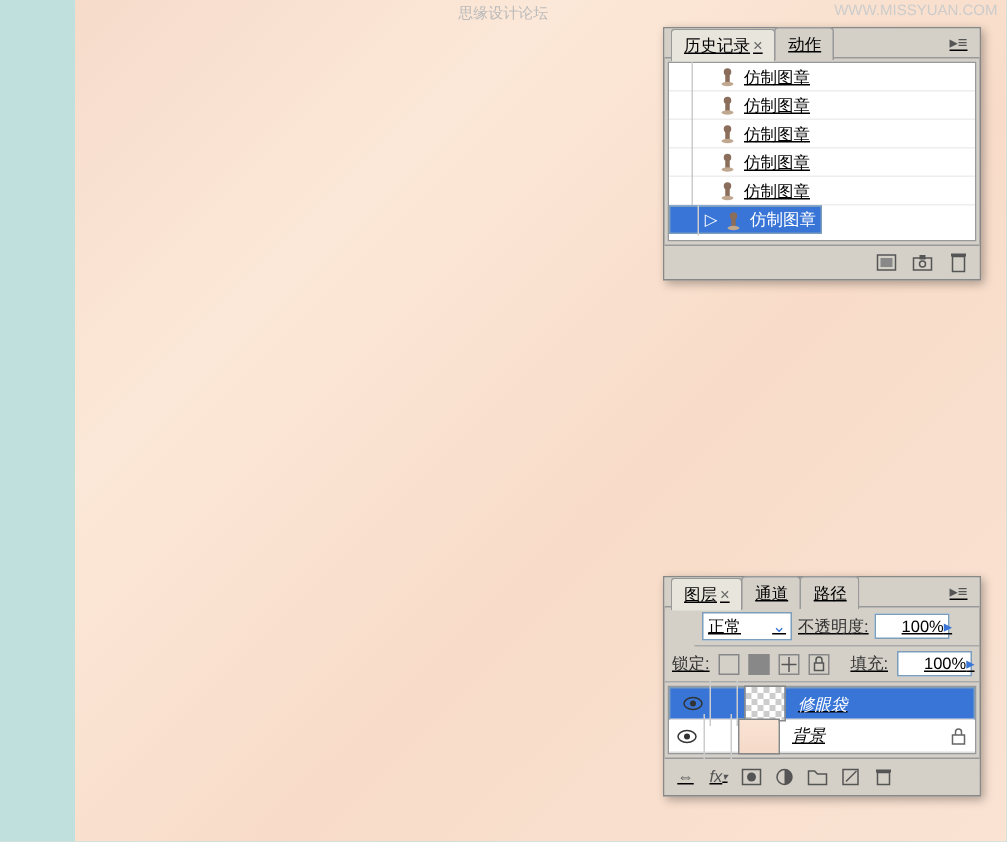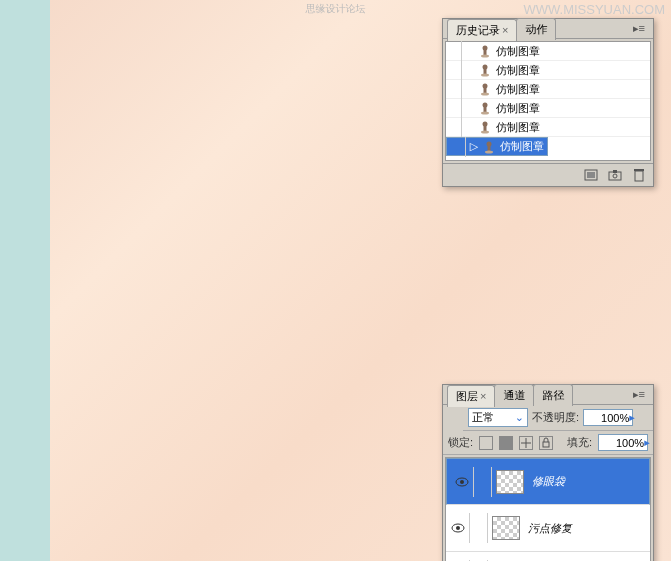"WWW.MISSYUAN.COM" .url { font-size: 13px -> 10px }
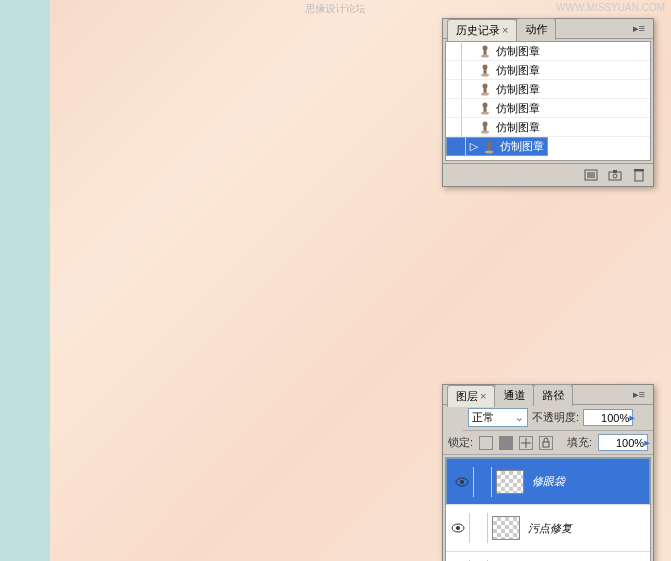"历史记录 ×" .panel { text-decoration: none -> underline }
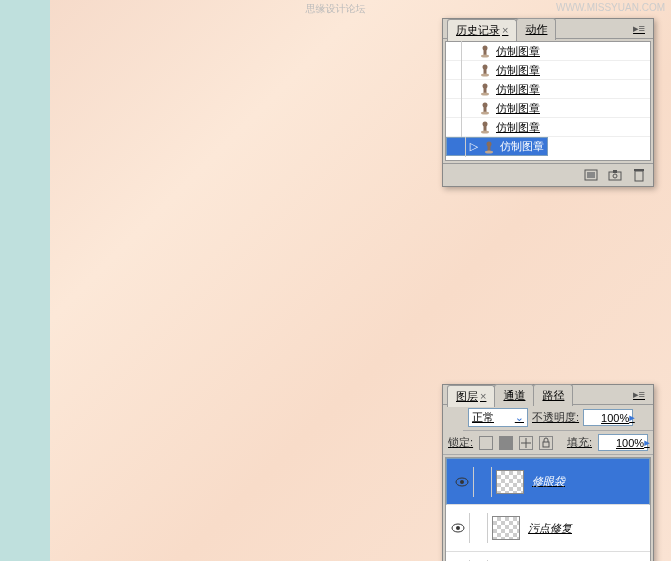"修眼袋" .layer-row { height: 47px -> 22px }
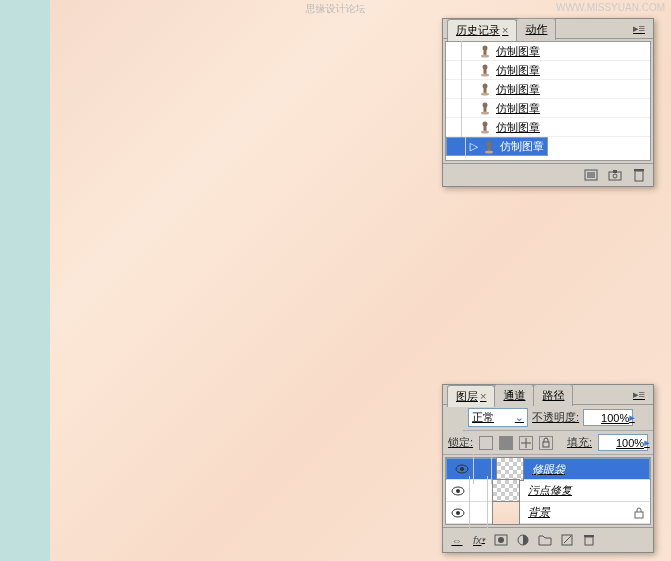"污点修复" div.layer-row { html: <div> <div> <svg> <ellipse></ellipse> <circle></circle> </svg> </div> <div></div> <div></div> <div>污点修复</div> </div> -> none }
